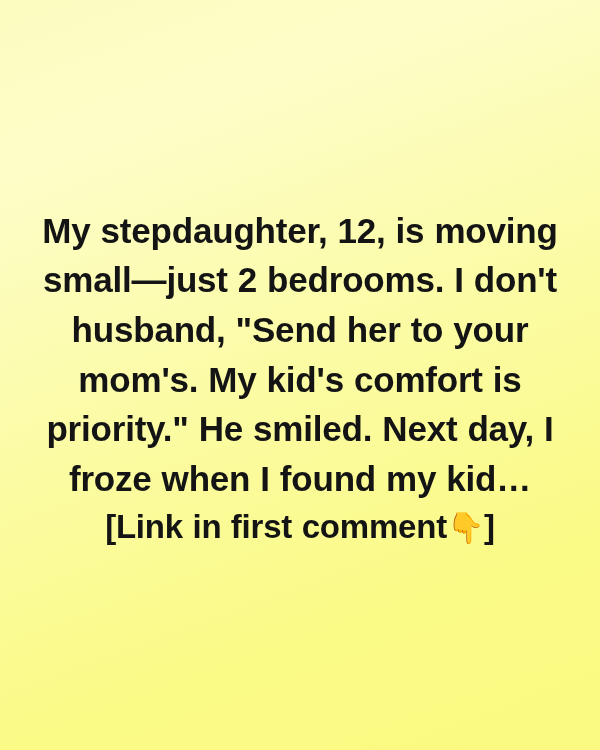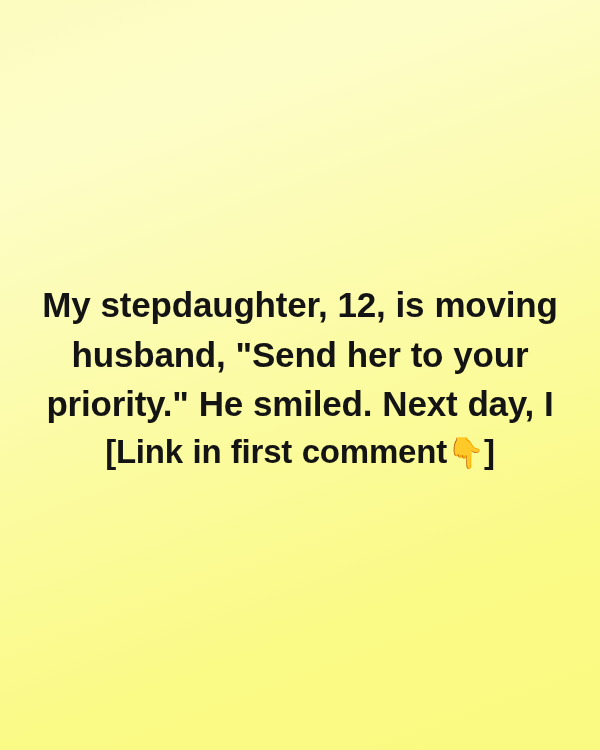"small—just 2 bedrooms. I don't" span.line { html: none -> <span>small—just 2 bedrooms. I don't</span> }
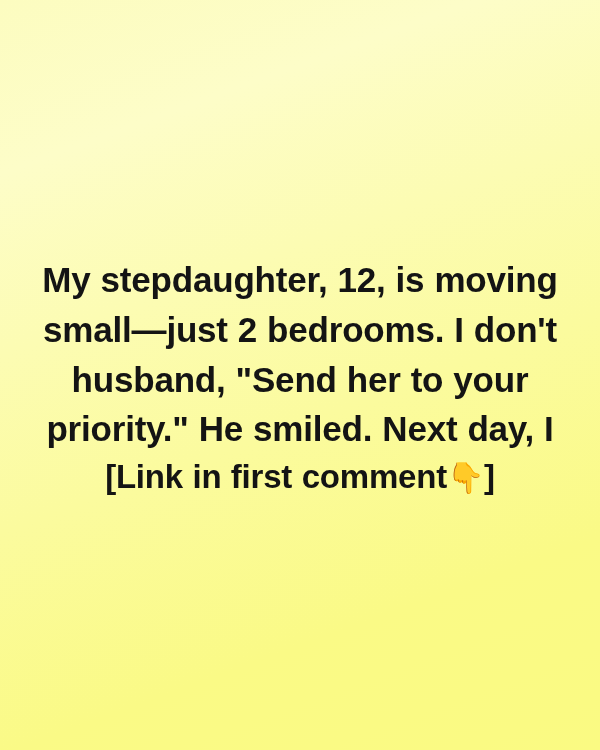"mom's. My kid's comfort is" span.line { html: none -> <span>mom's. My kid's comfort is</span> }
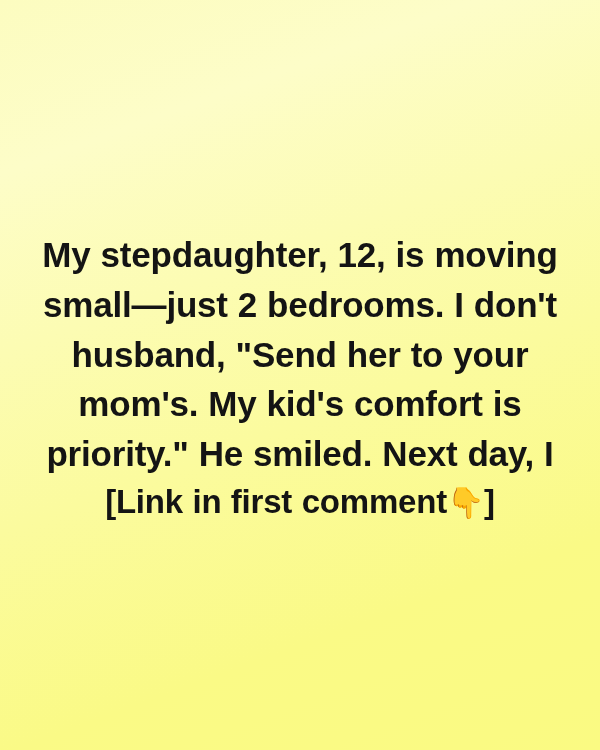"froze when I found my" span.line { html: none -> <span>froze when I found my kid…</span> }
